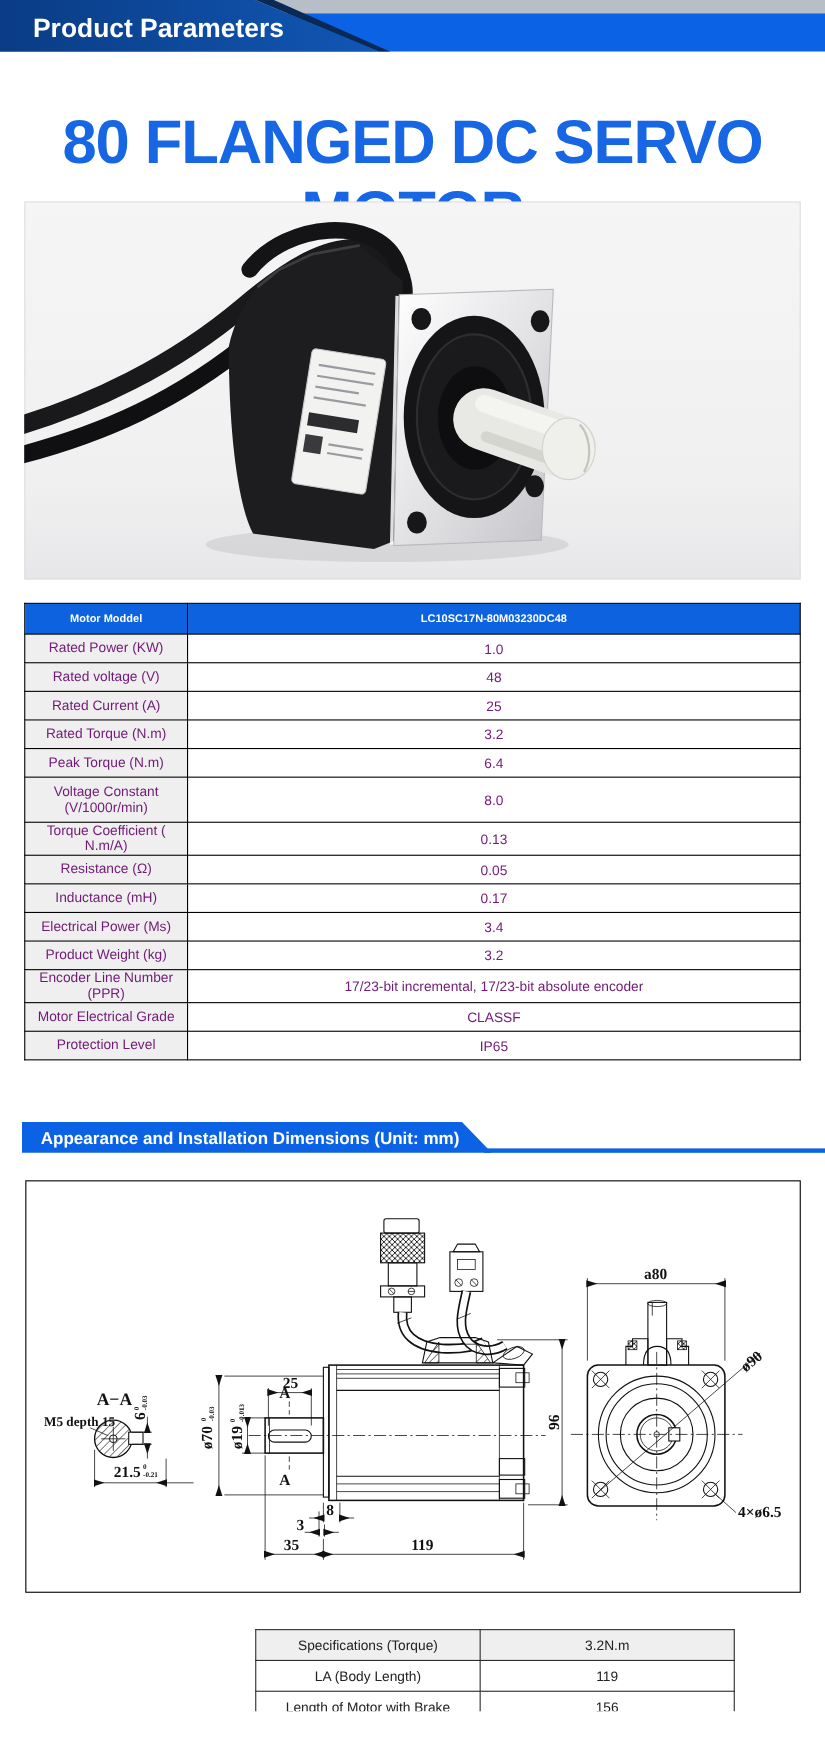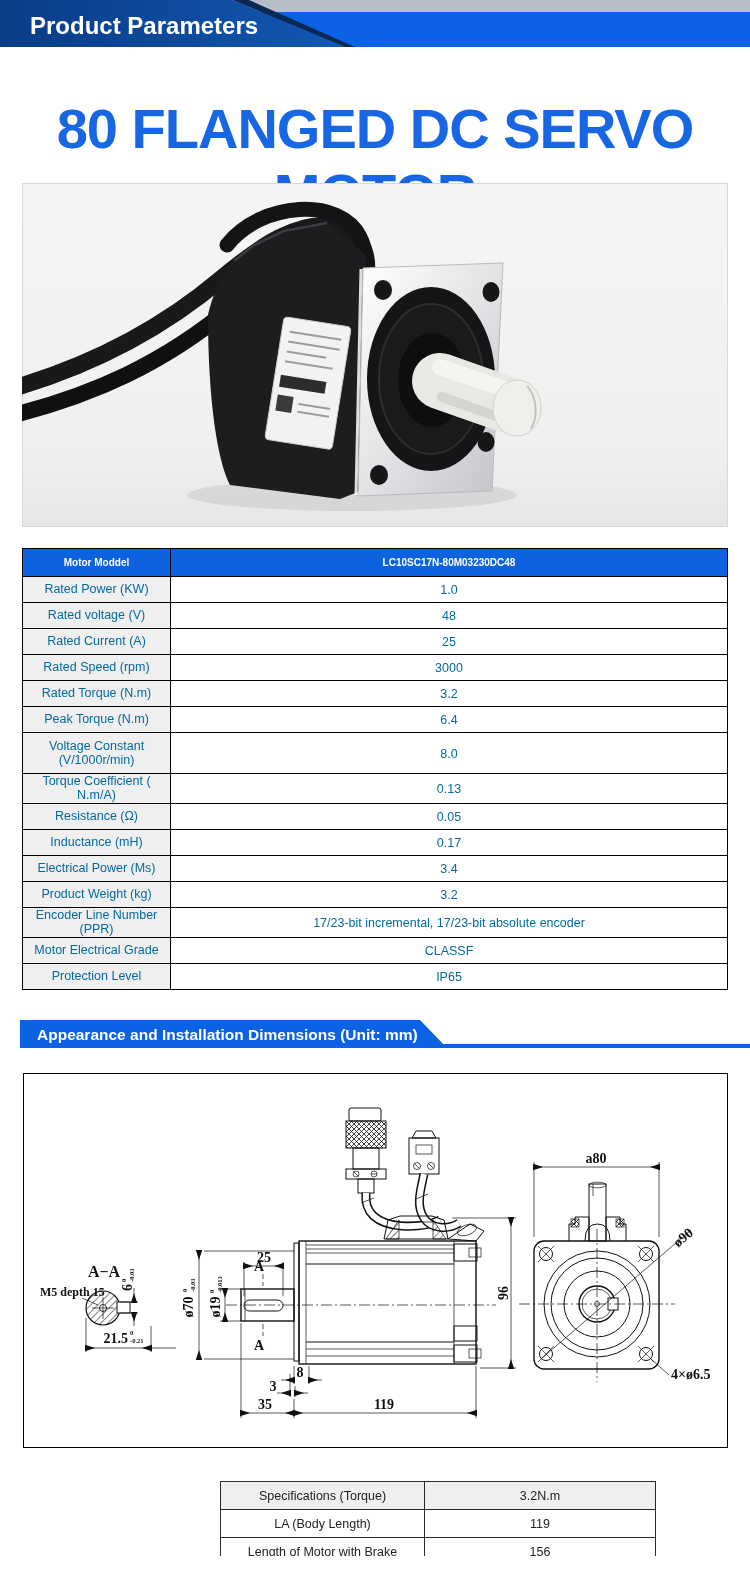"Rated Power (KW)" #spec-table td { color: #0369a1 -> #701a75 }
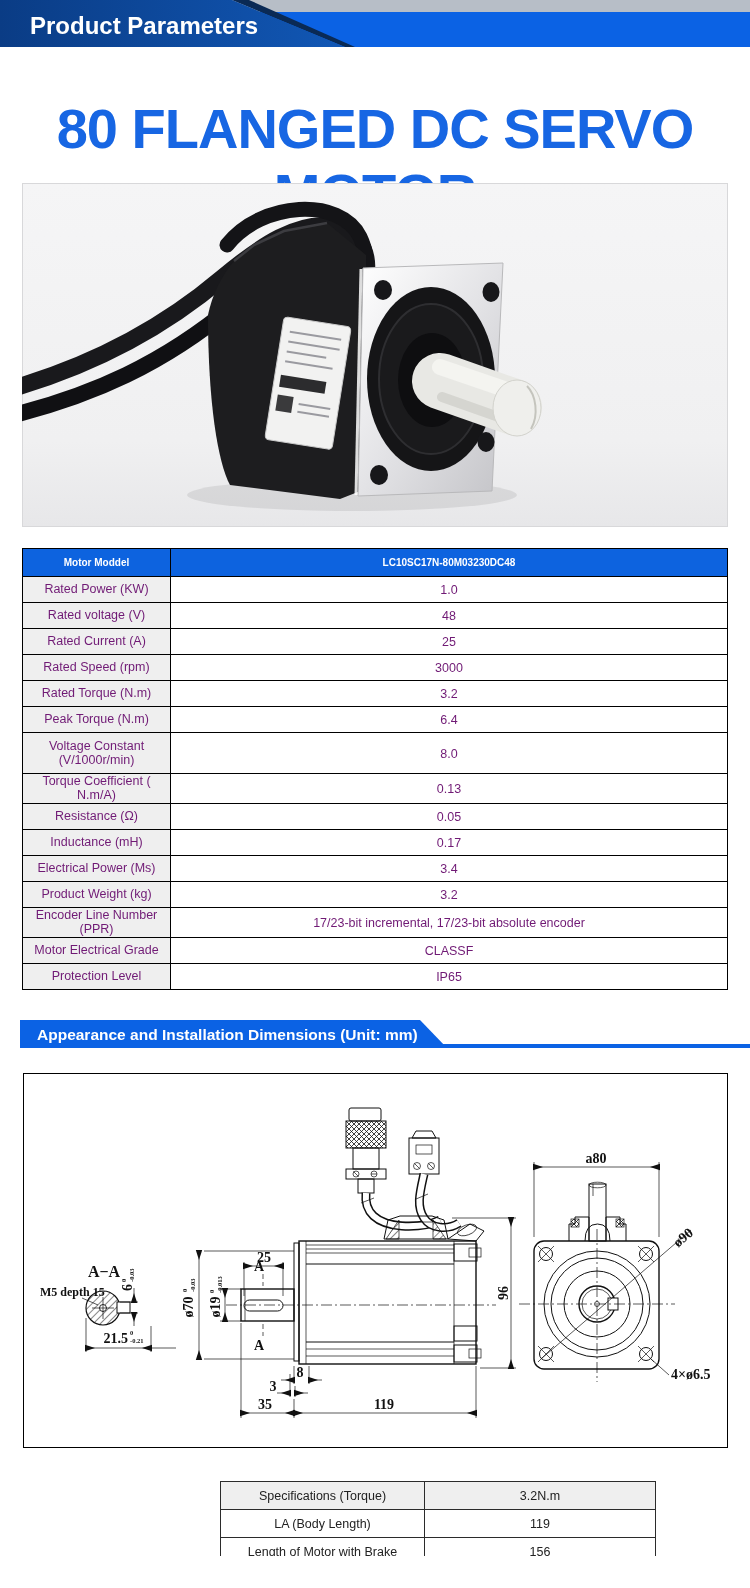"Rated Speed (rpm)" tr { html: <tr> <td>Rated Speed (rpm)</td> <td><span>3000</span><sup></sup></td> </tr> -> none }
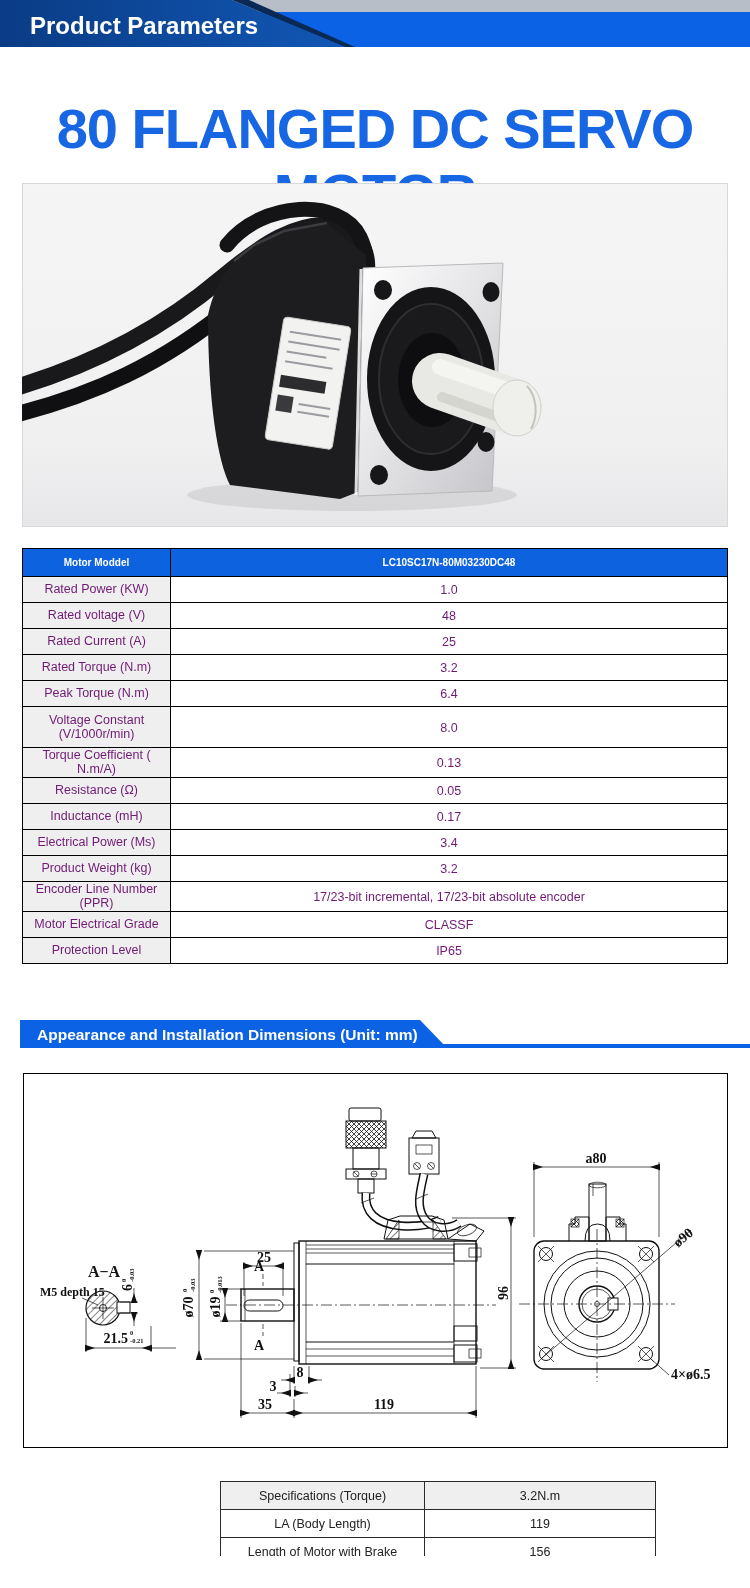"Specifications (Torque)" #dim-table { left: 220px -> 232px }
